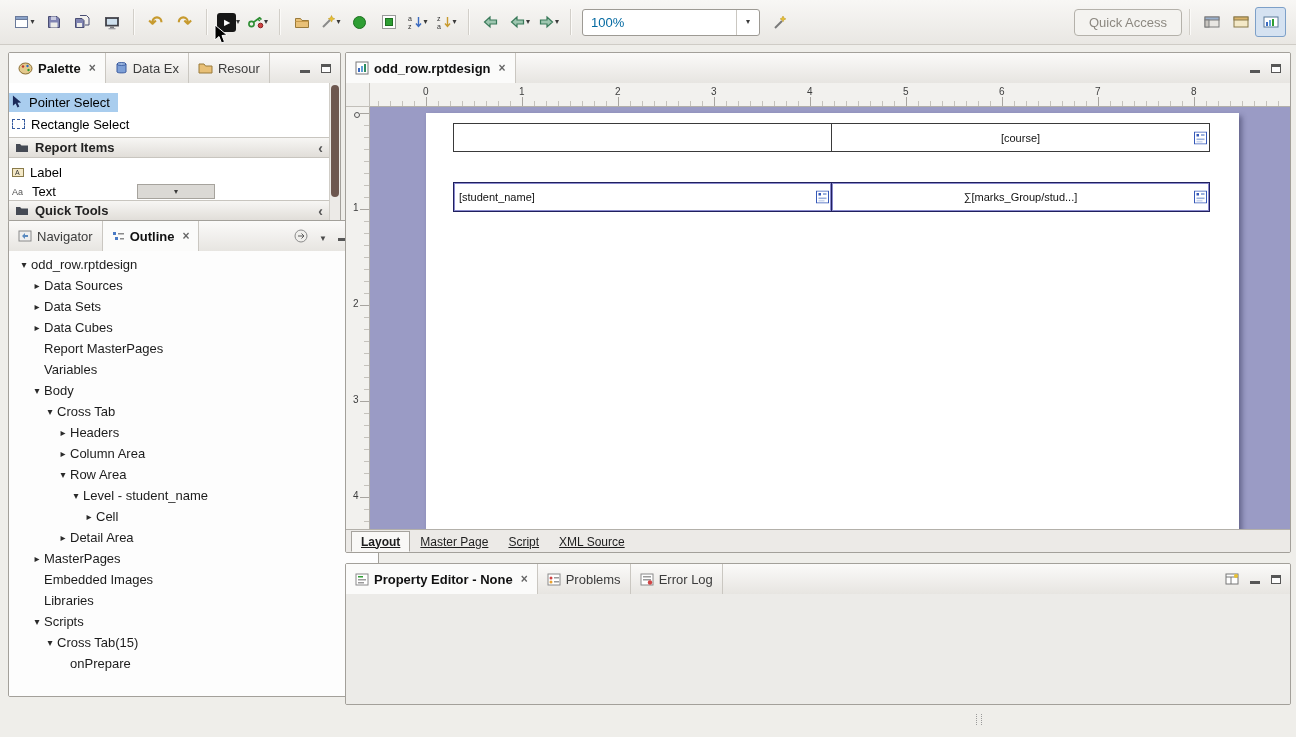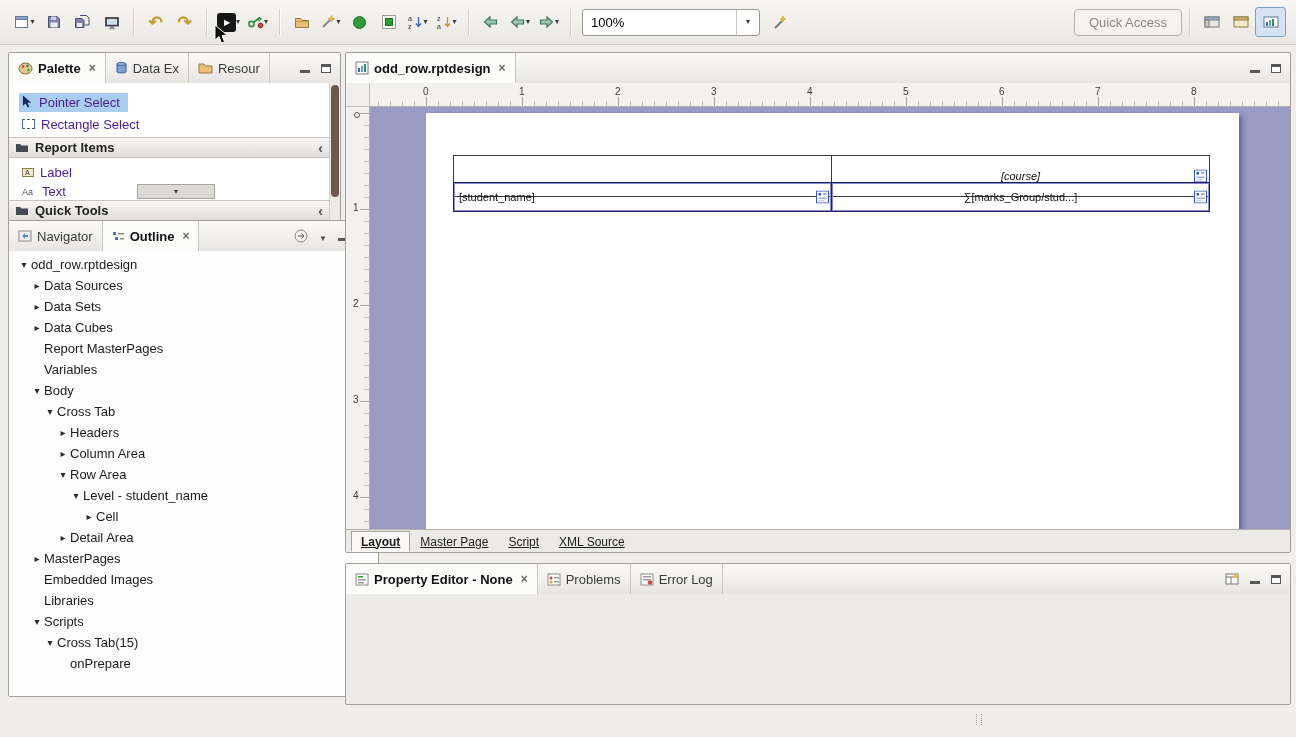"100%" .zoom-text { color: #000000 -> #0369a1 }
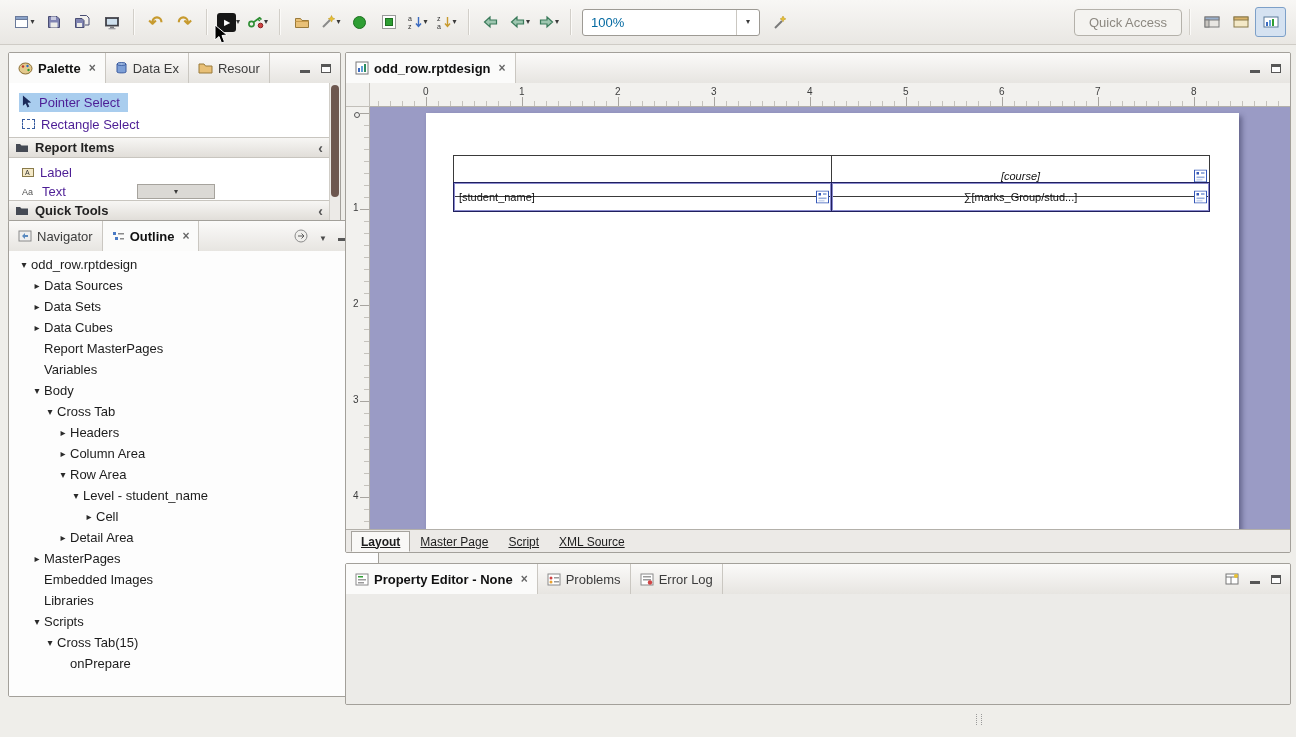"Pointer Select" .pal-item { color: #4c1d95 -> #000000; padding-left: 10px -> none }
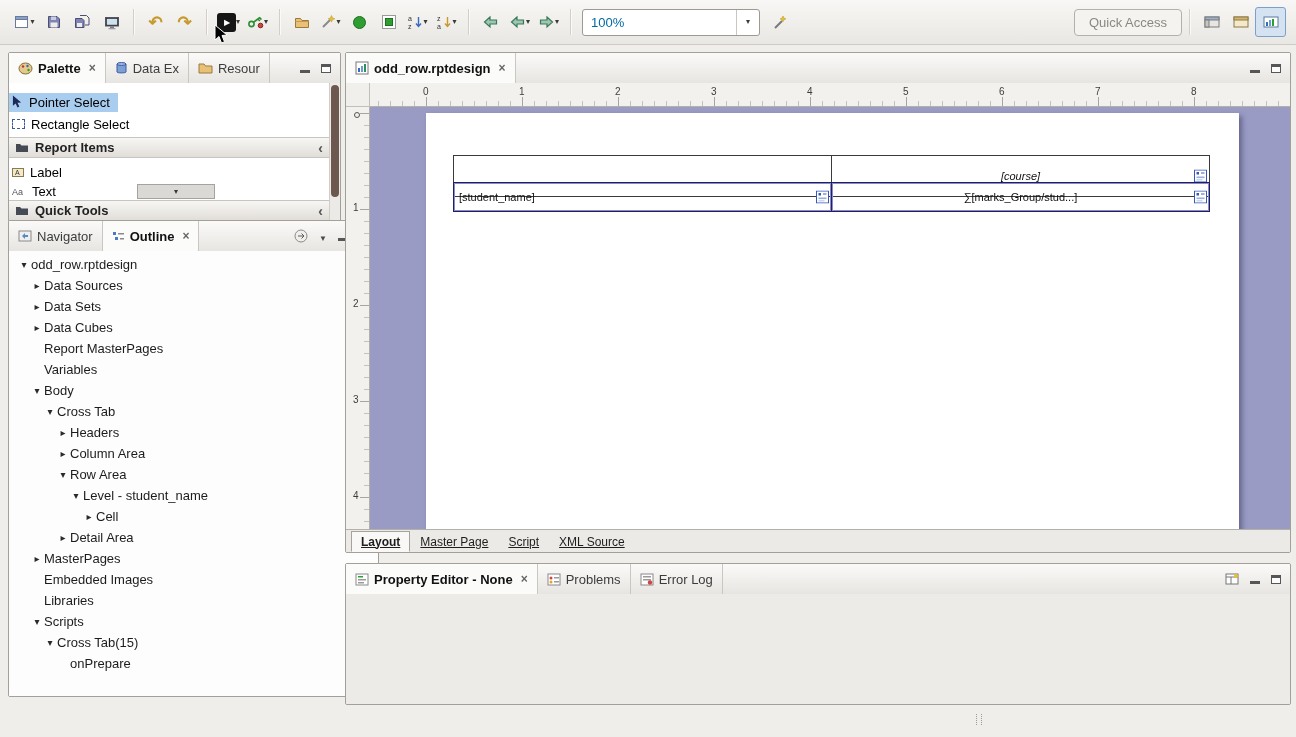"[course]" .ct-row1 { font-style: italic -> none; height: 42px -> 29px; top: 42px -> 10px }
